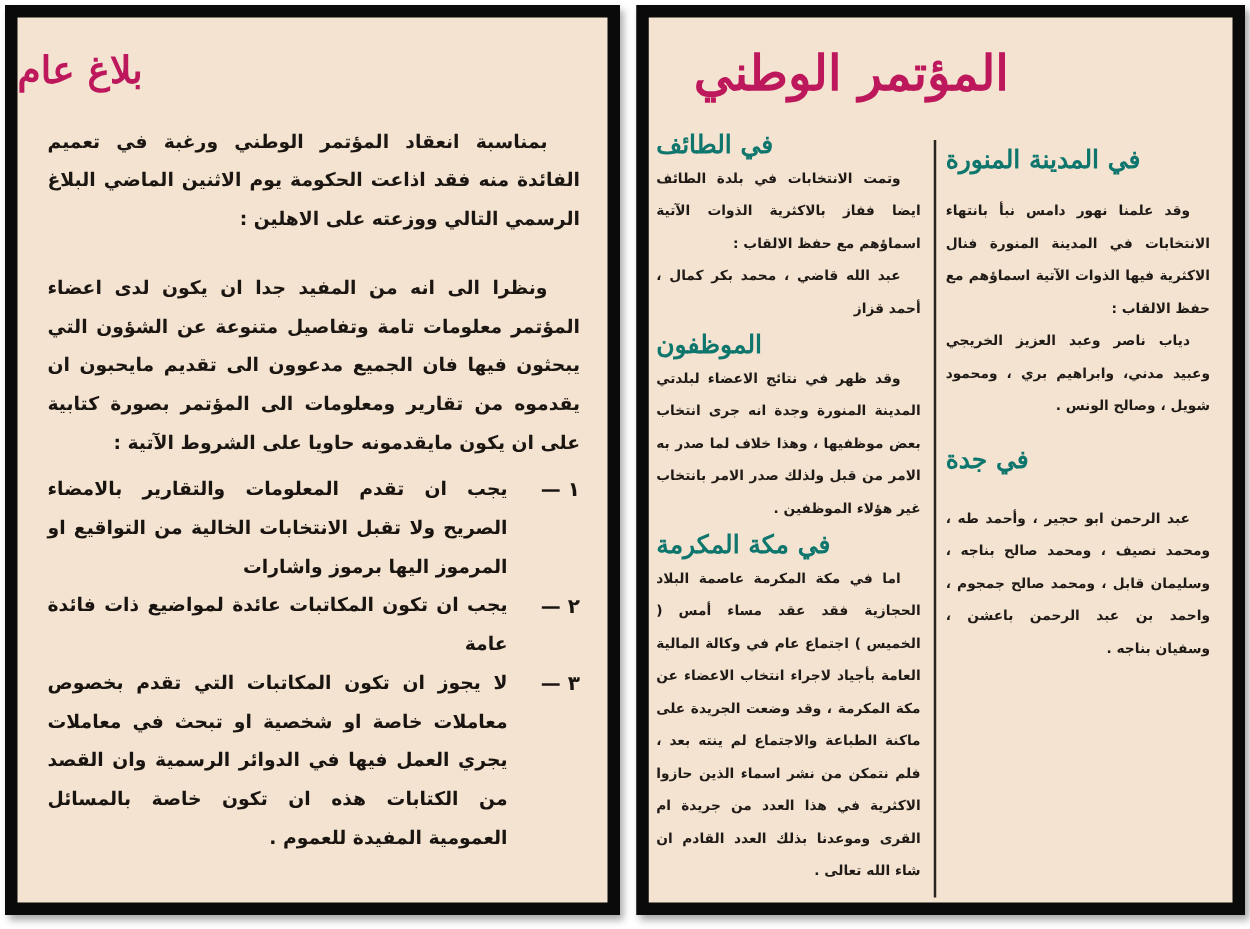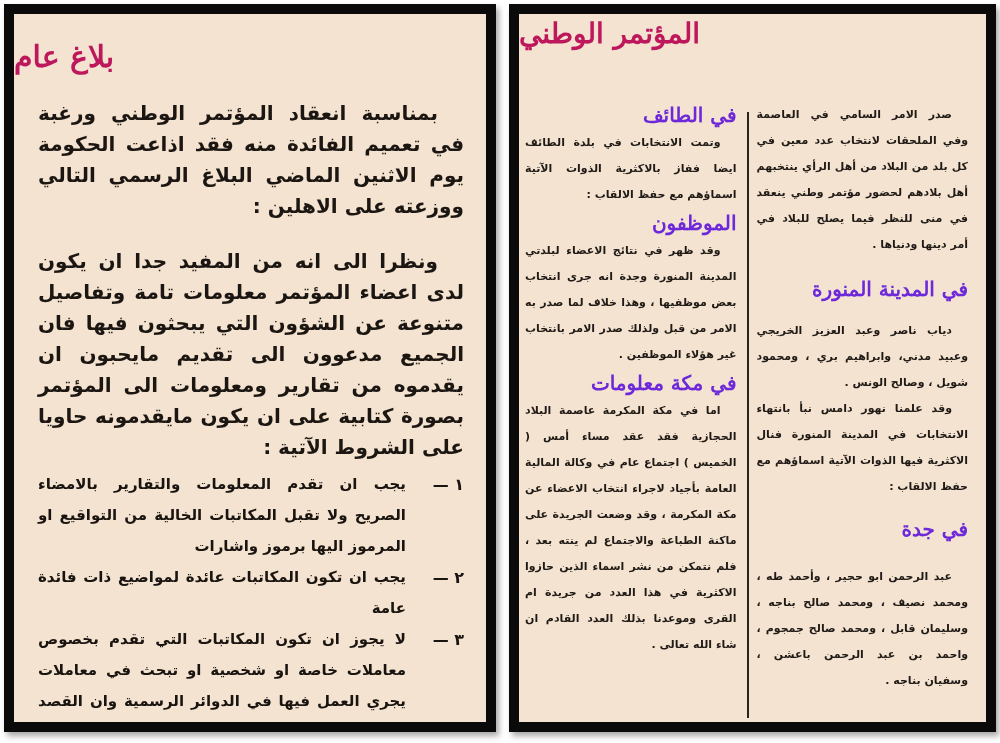"المؤتمر الوطني" .right .title { font-size: 28px -> 39px; margin-top: 6px -> 26px; padding-left: none -> 36px }
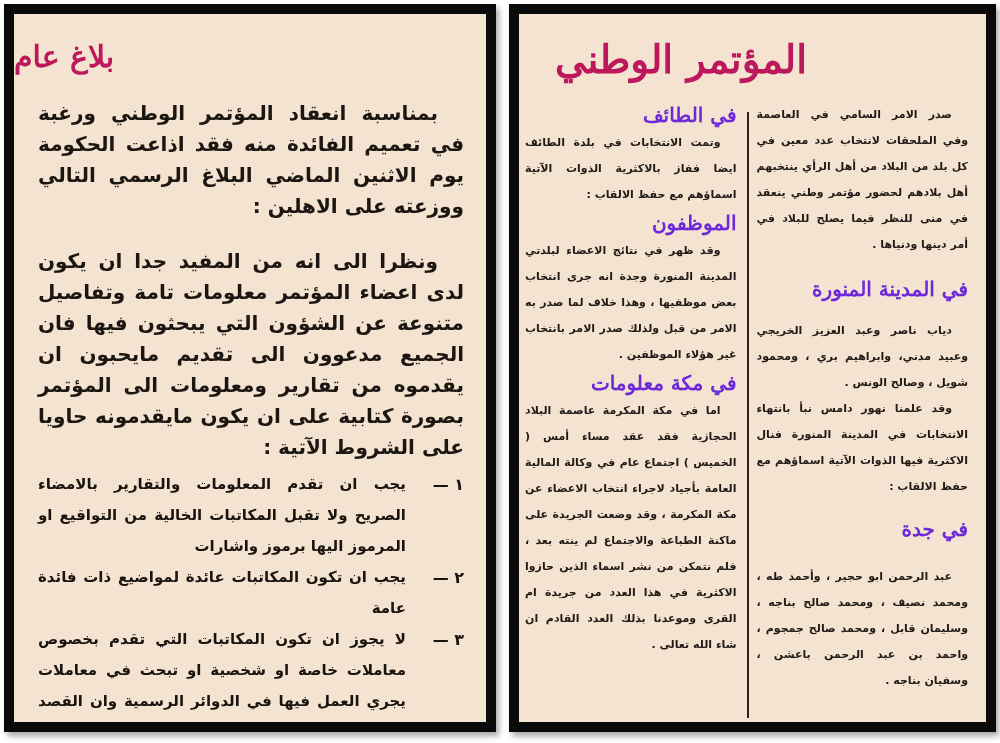"بمناسبة انعقاد المؤتمر الوطني ورغبة" .p { font-size: 20px -> 15px }
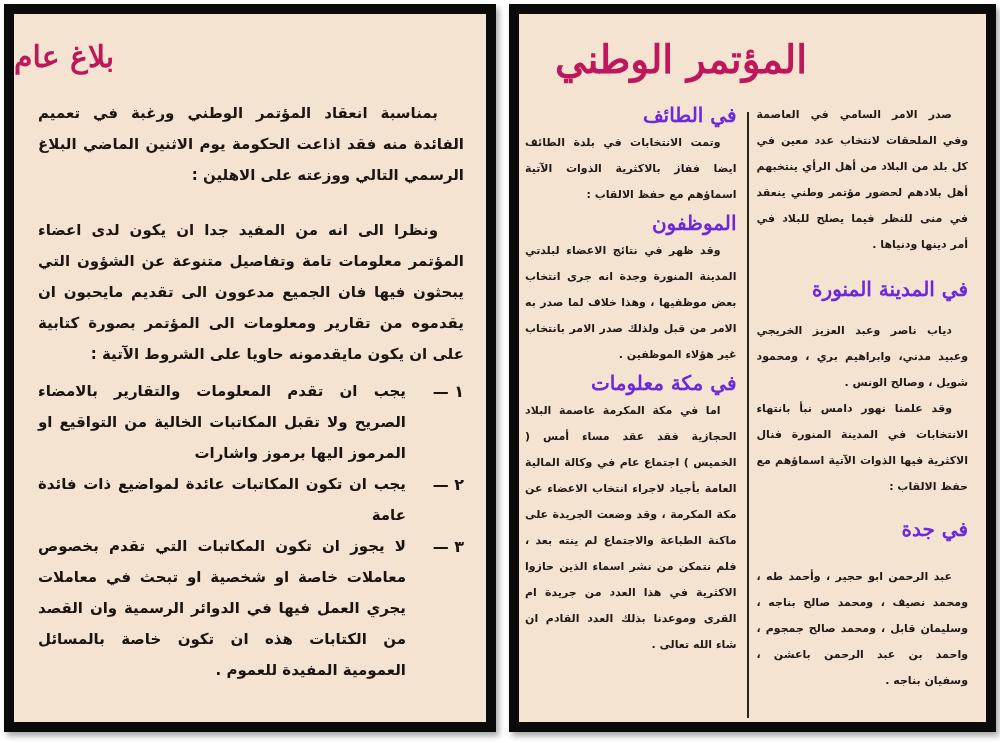"في الطائف" .h { color: #6d28d9 -> #0f766e; text-align: right -> left }
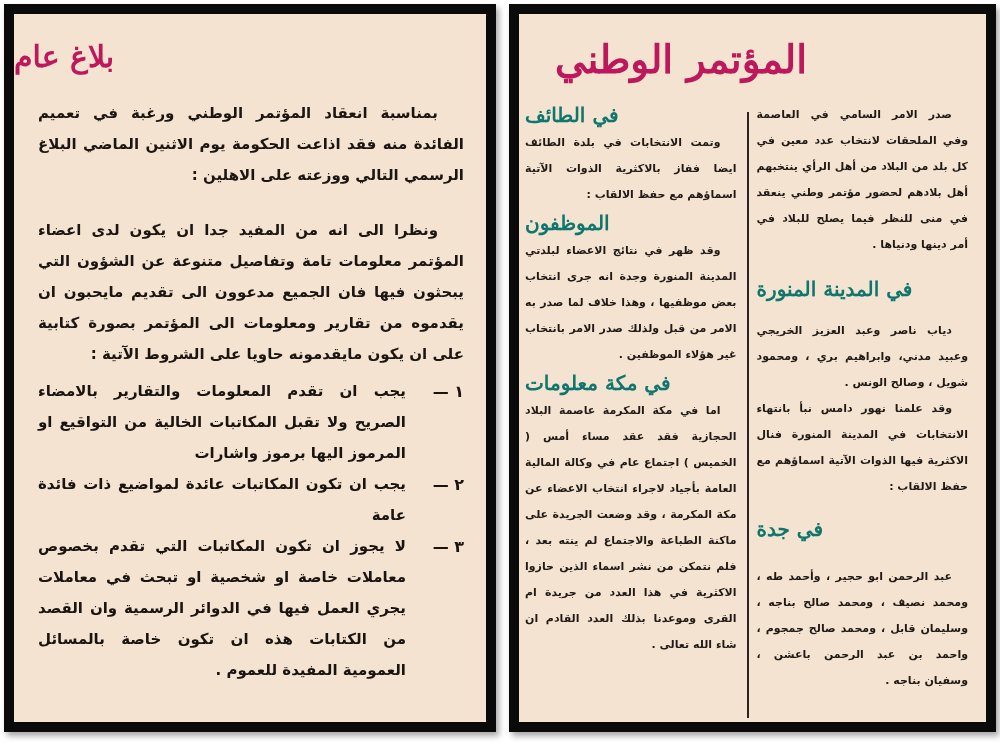"صدر الامر السامي في العاصمة" div.s { html: <div><span></span><span>صدر الامر السامي في العاصمة وفي الملحقات لانتخاب عدد معين في كل بلد من البلاد من أهل الرأي ينتخبهم أهل بلادهم لحضور مؤتمر وطني ينعقد في منى للنظر فيما يصلح للبلاد في أمر دينها ودنياها .</span></div> -> none }
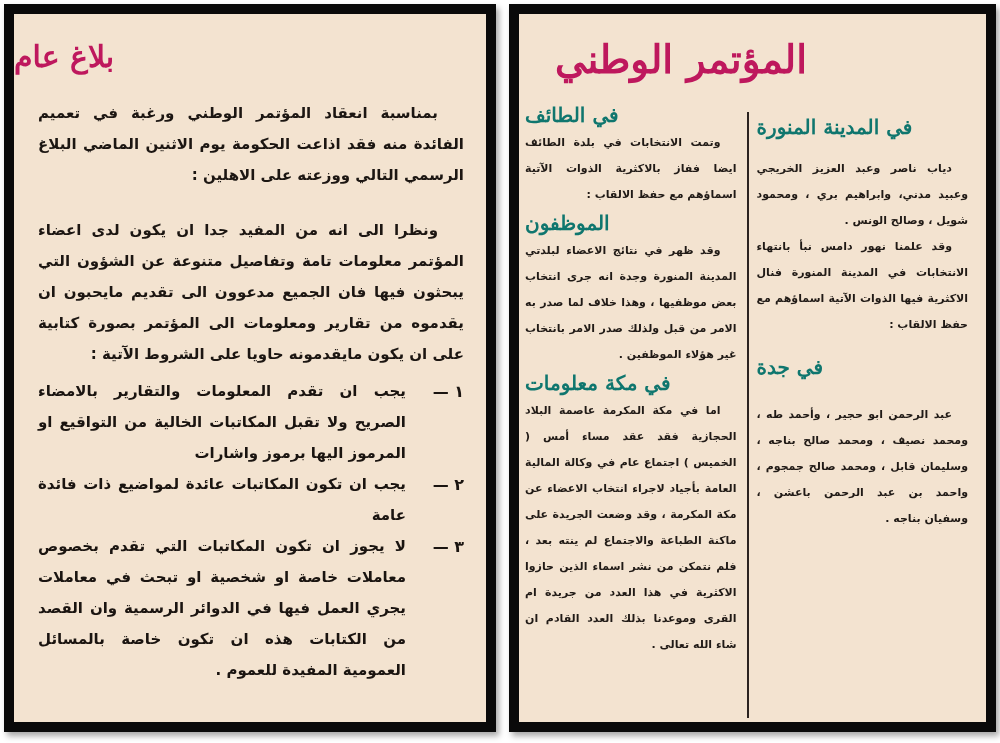"عبد الله قاضي ، محمد" div.s { html: none -> <div><span></span><span>عبد الله قاضي ، محمد بكر كمال ، أحمد قزاز</span></div> }
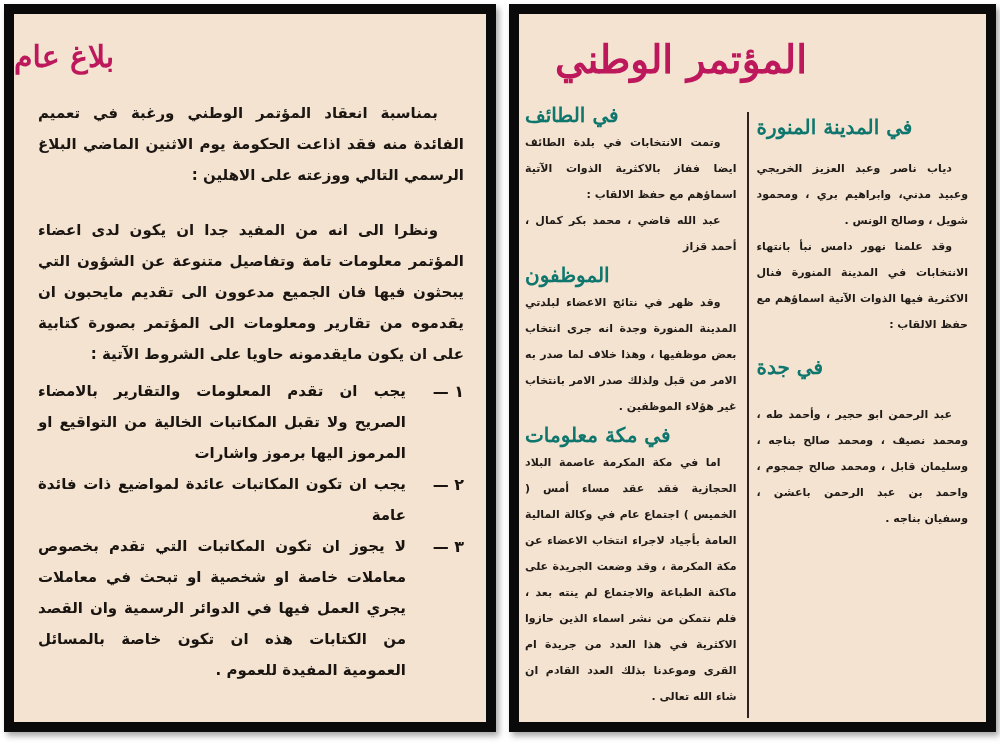"دياب ناصر وعبد العزيز الخريجي" div.s { order: before "وقد علمنا نهور دامس نبأ" -> after "وقد علمنا نهور دامس نبأ" }
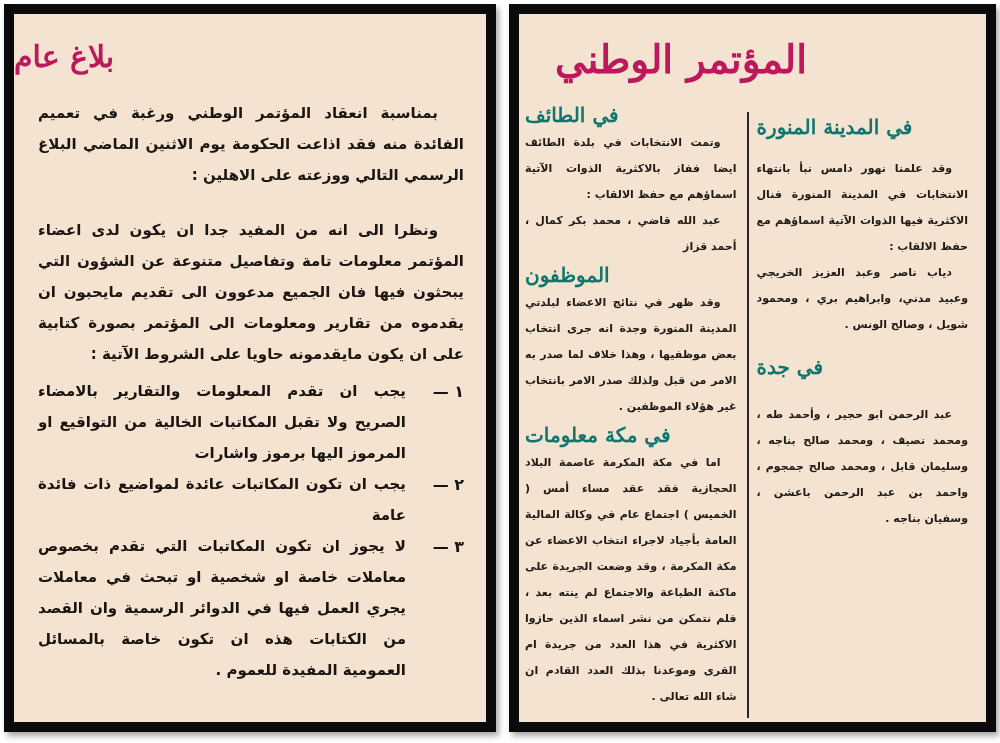"يجب ان تقدم المعلومات والتقارير" span.txt { text: المكاتبات -> الانتخابات }
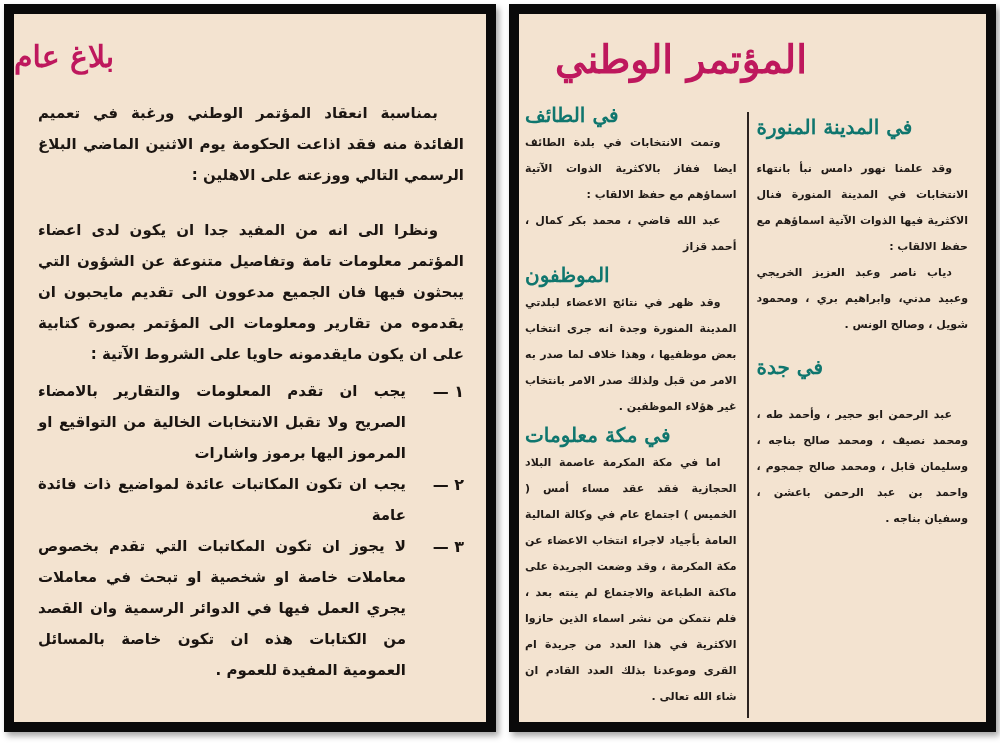"في مكة معلومات" div.h { text: معلومات -> المكرمة }
